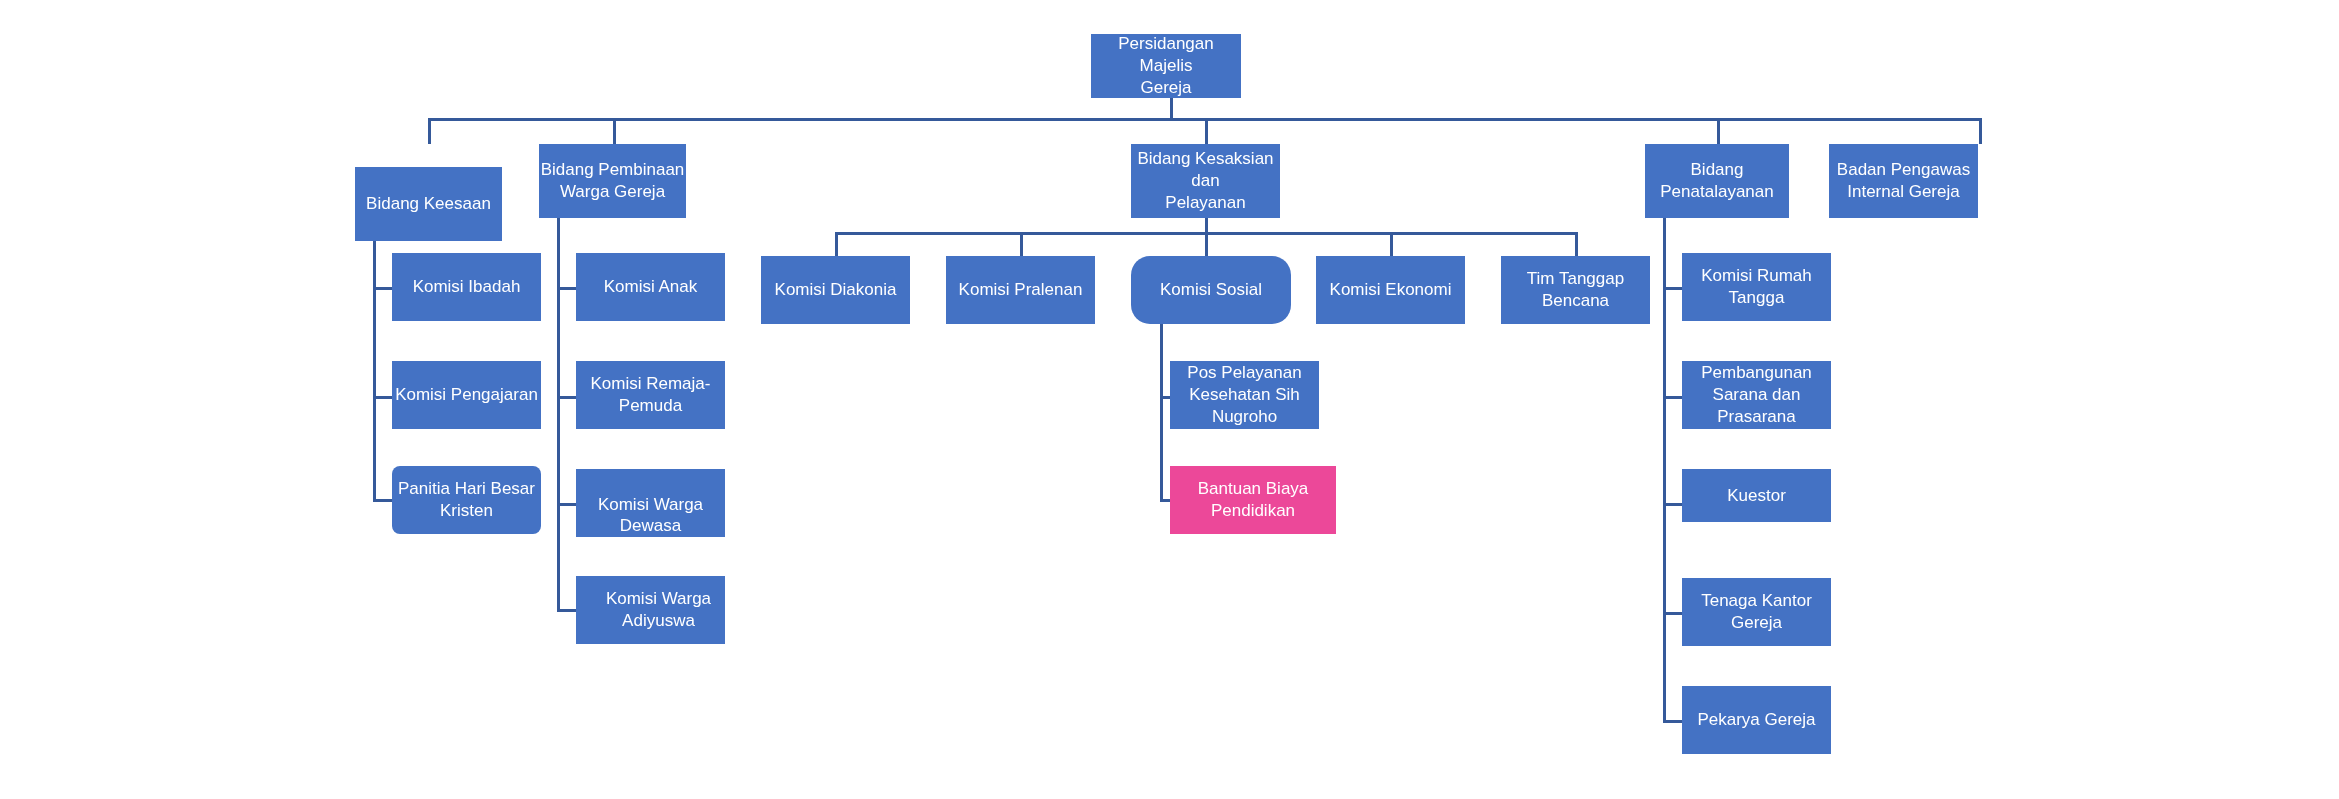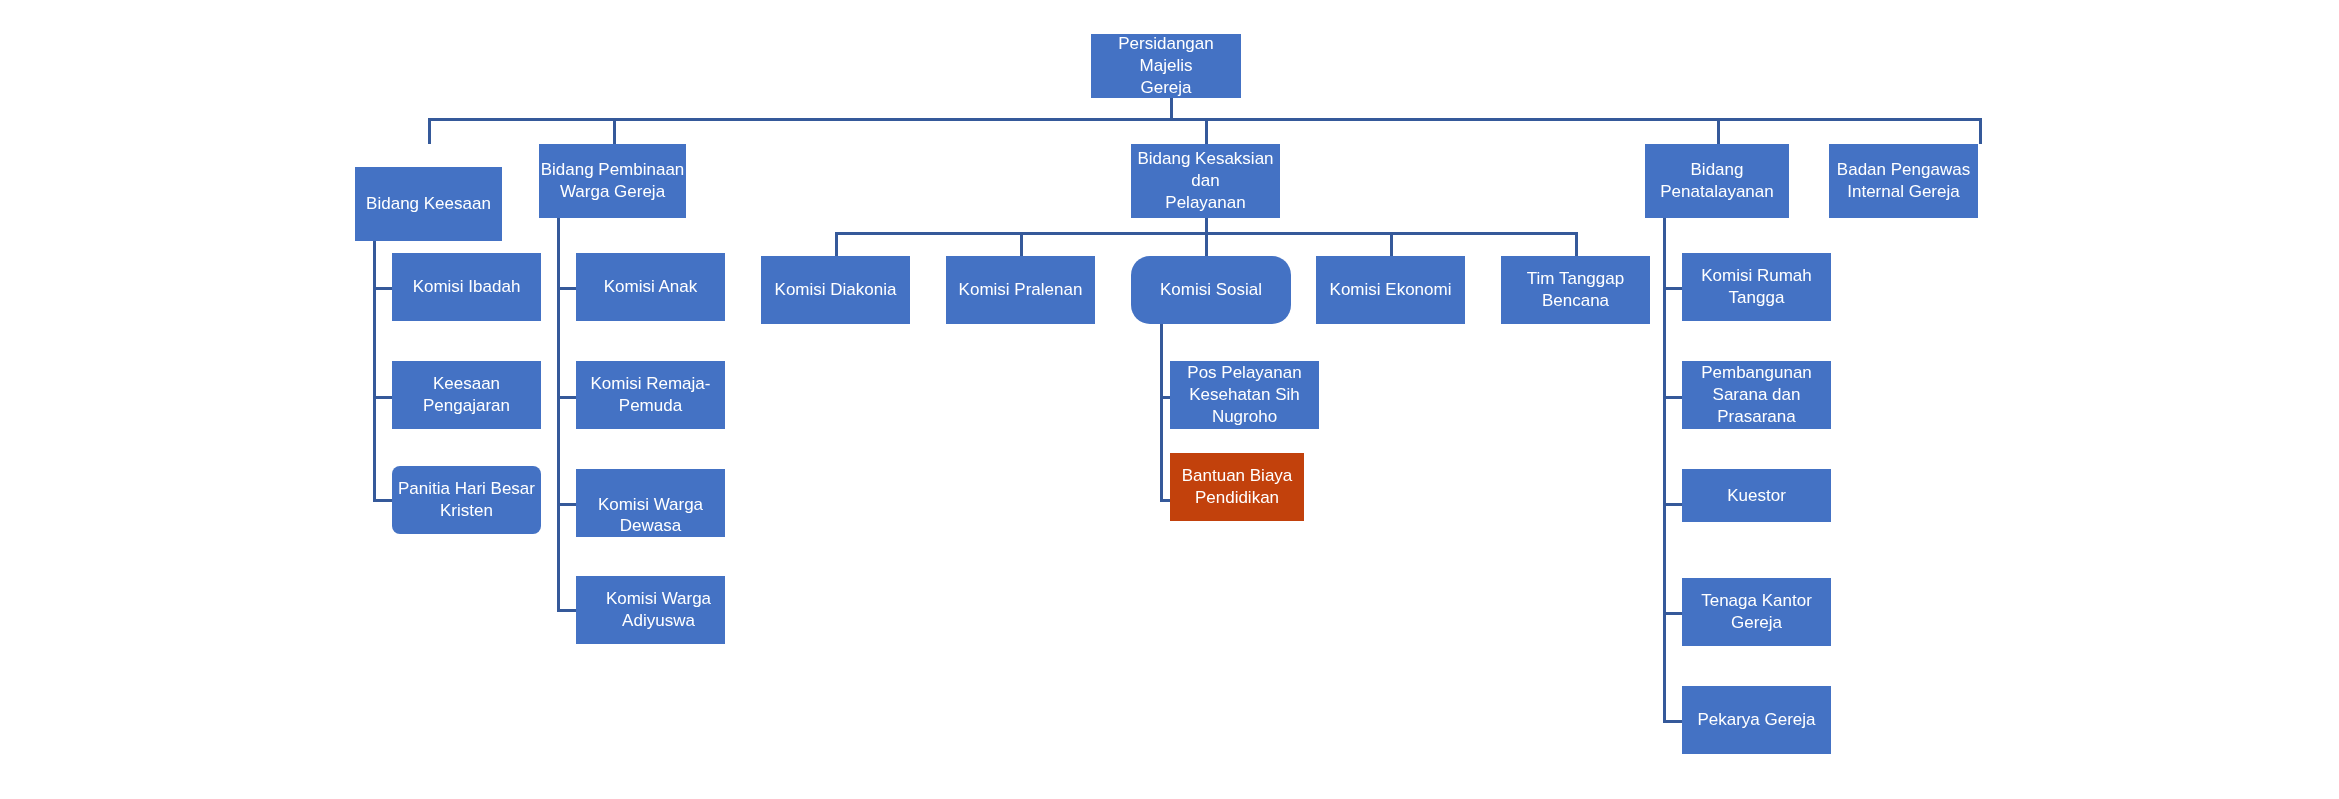"Keesaan Pengajaran" span.node-label { text: Keesaan -> Komisi }
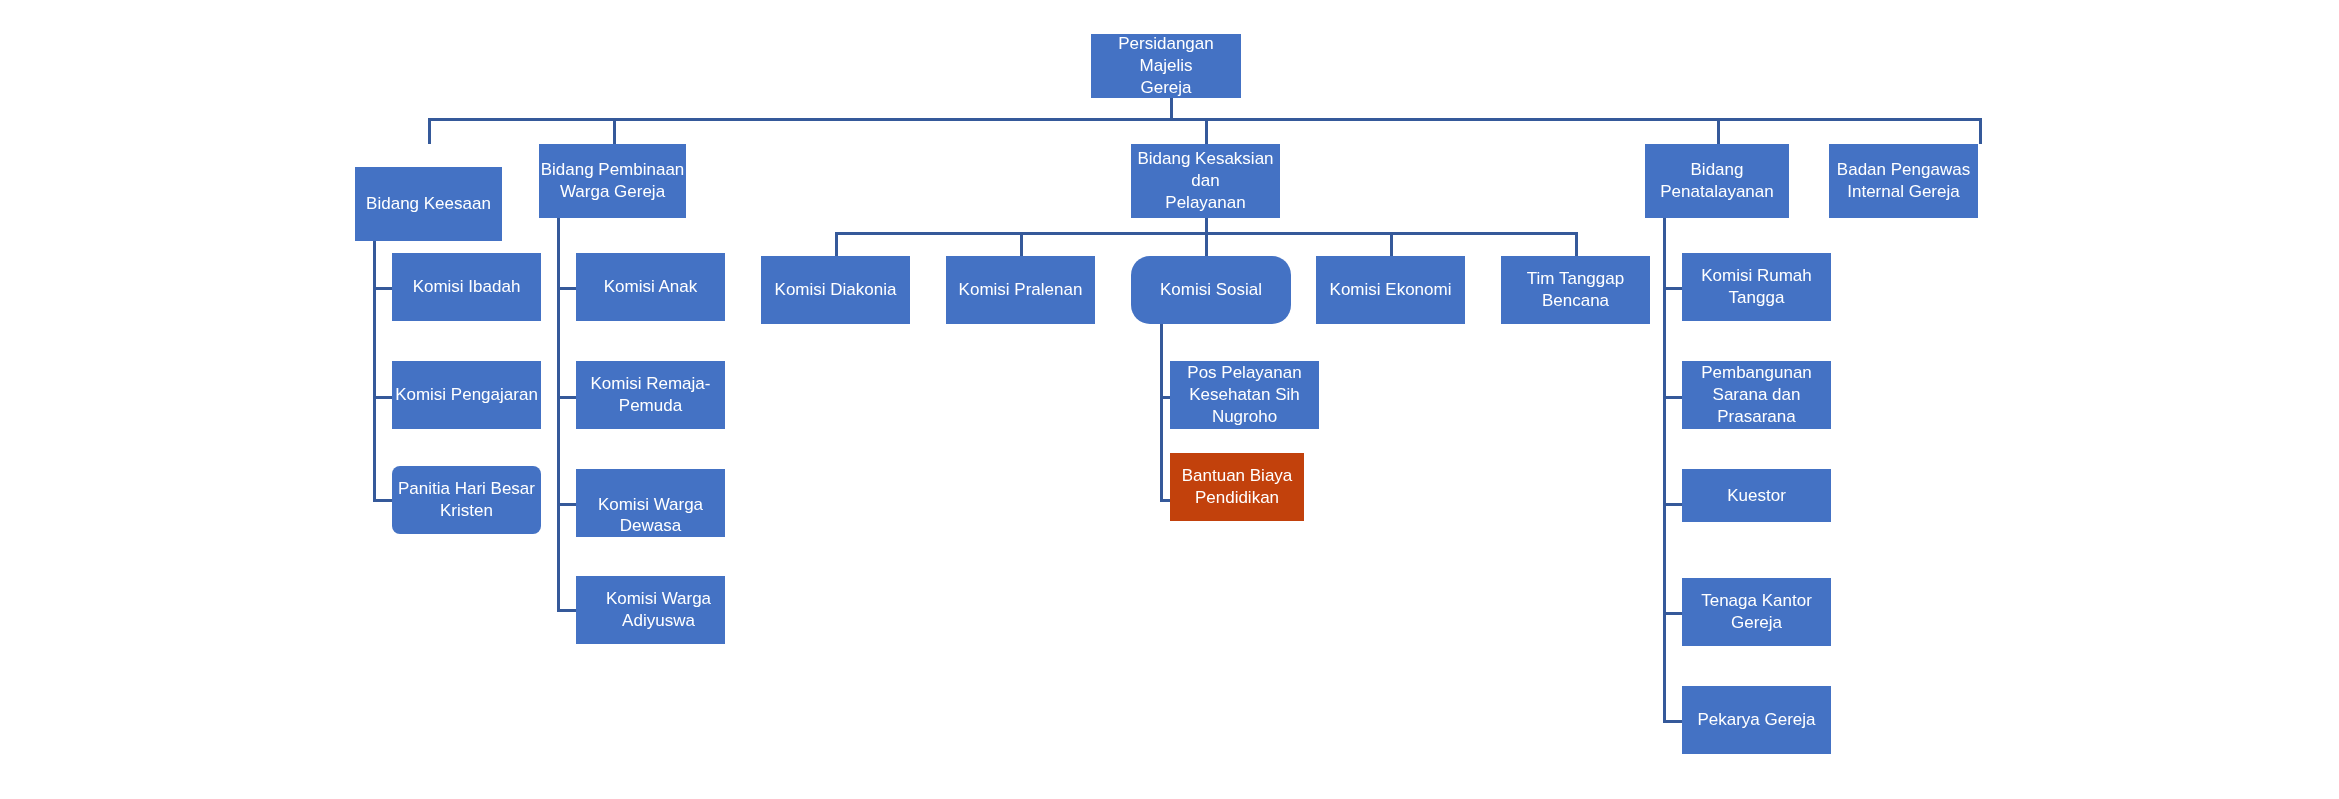"Bantuan Biaya" div.node { background: #c2410c -> #ec4899; top: 453px -> 466px; width: 134px -> 166px }
